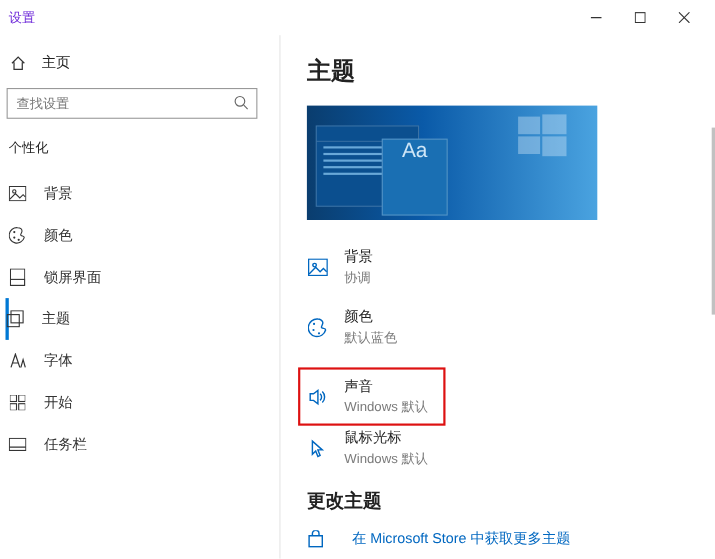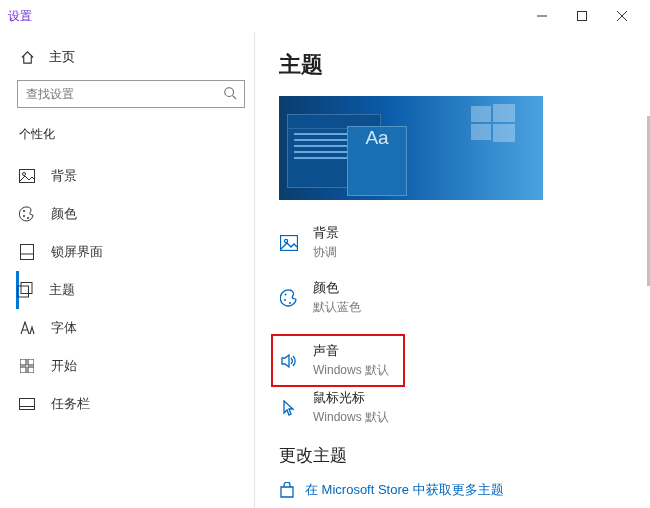"主页" .sidebar { padding: 12px 0 0 17px -> 12px 0 0 6px }
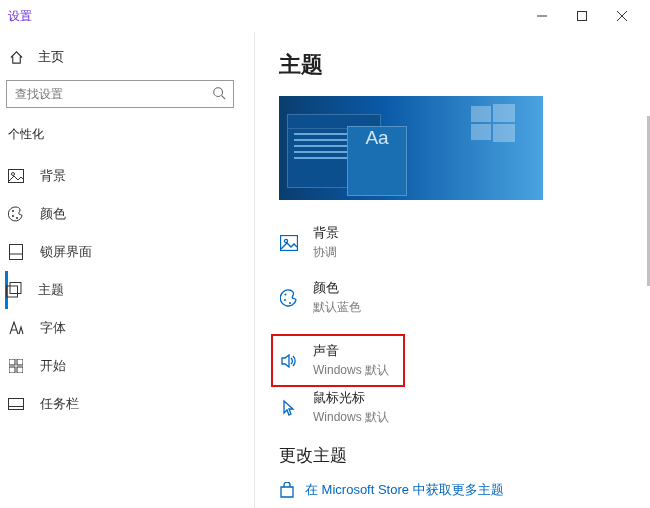"更改主题" .section-h2 { font-weight: 400 -> 700 }
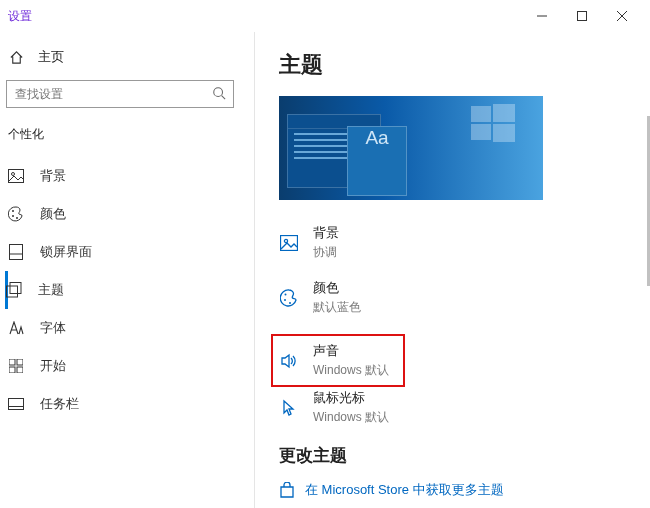"在 Microsoft Store 中获取更多主题" .store-link { gap: 10px -> 25px }
